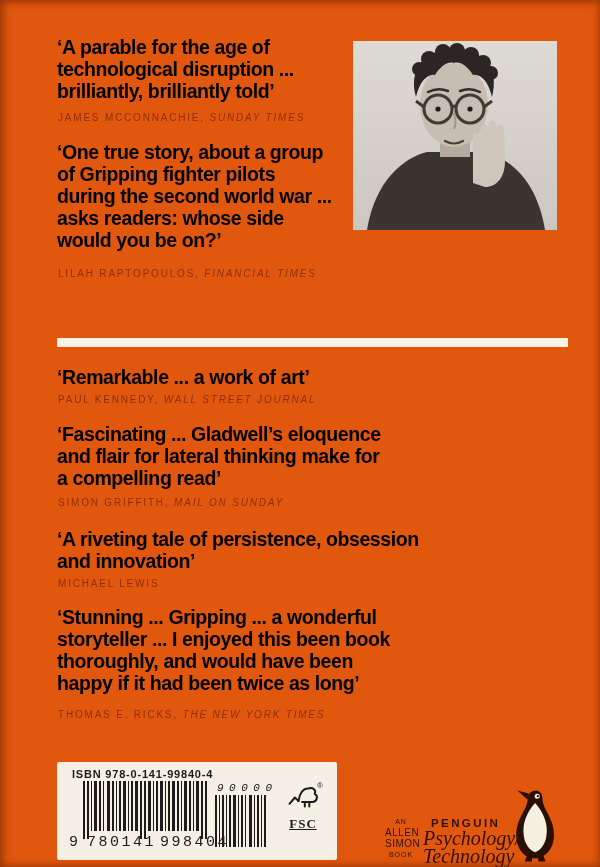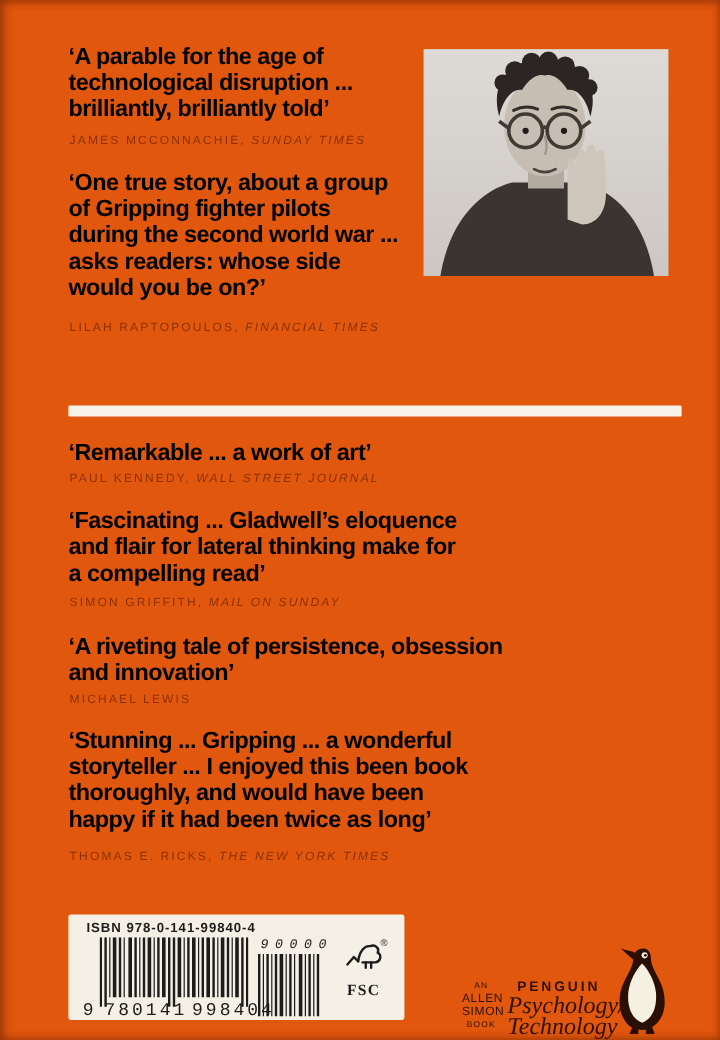"ISBN 978-0-141-99840-4" .panel { height: 88px -> 98px }
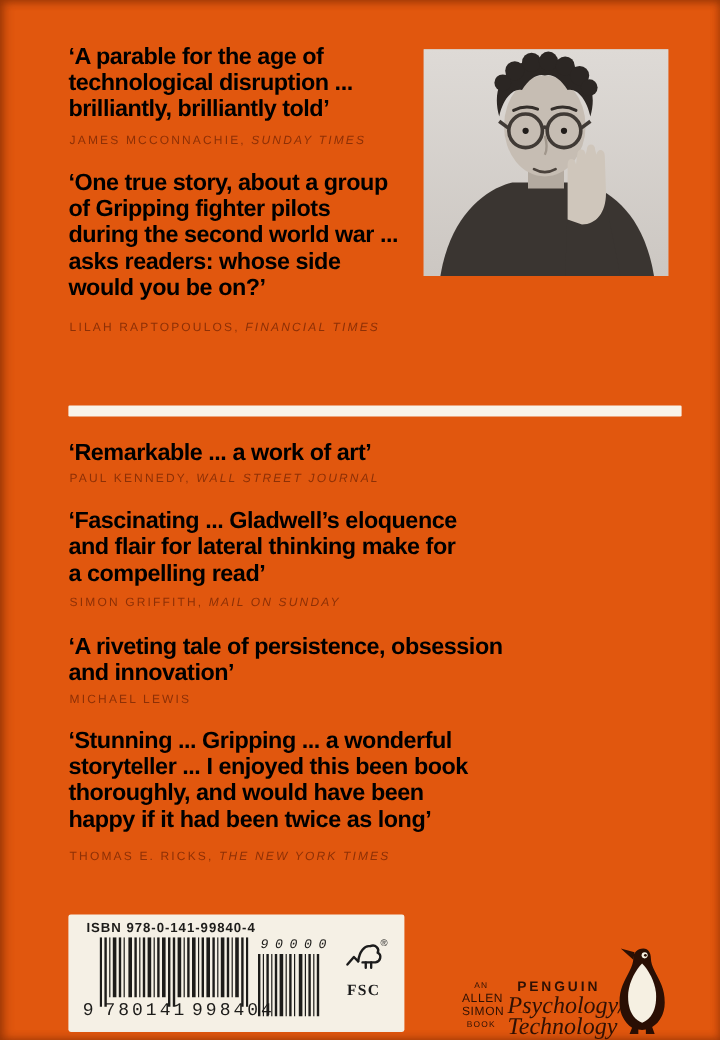"FSC" .fsc-label { text-decoration: none -> underline }
